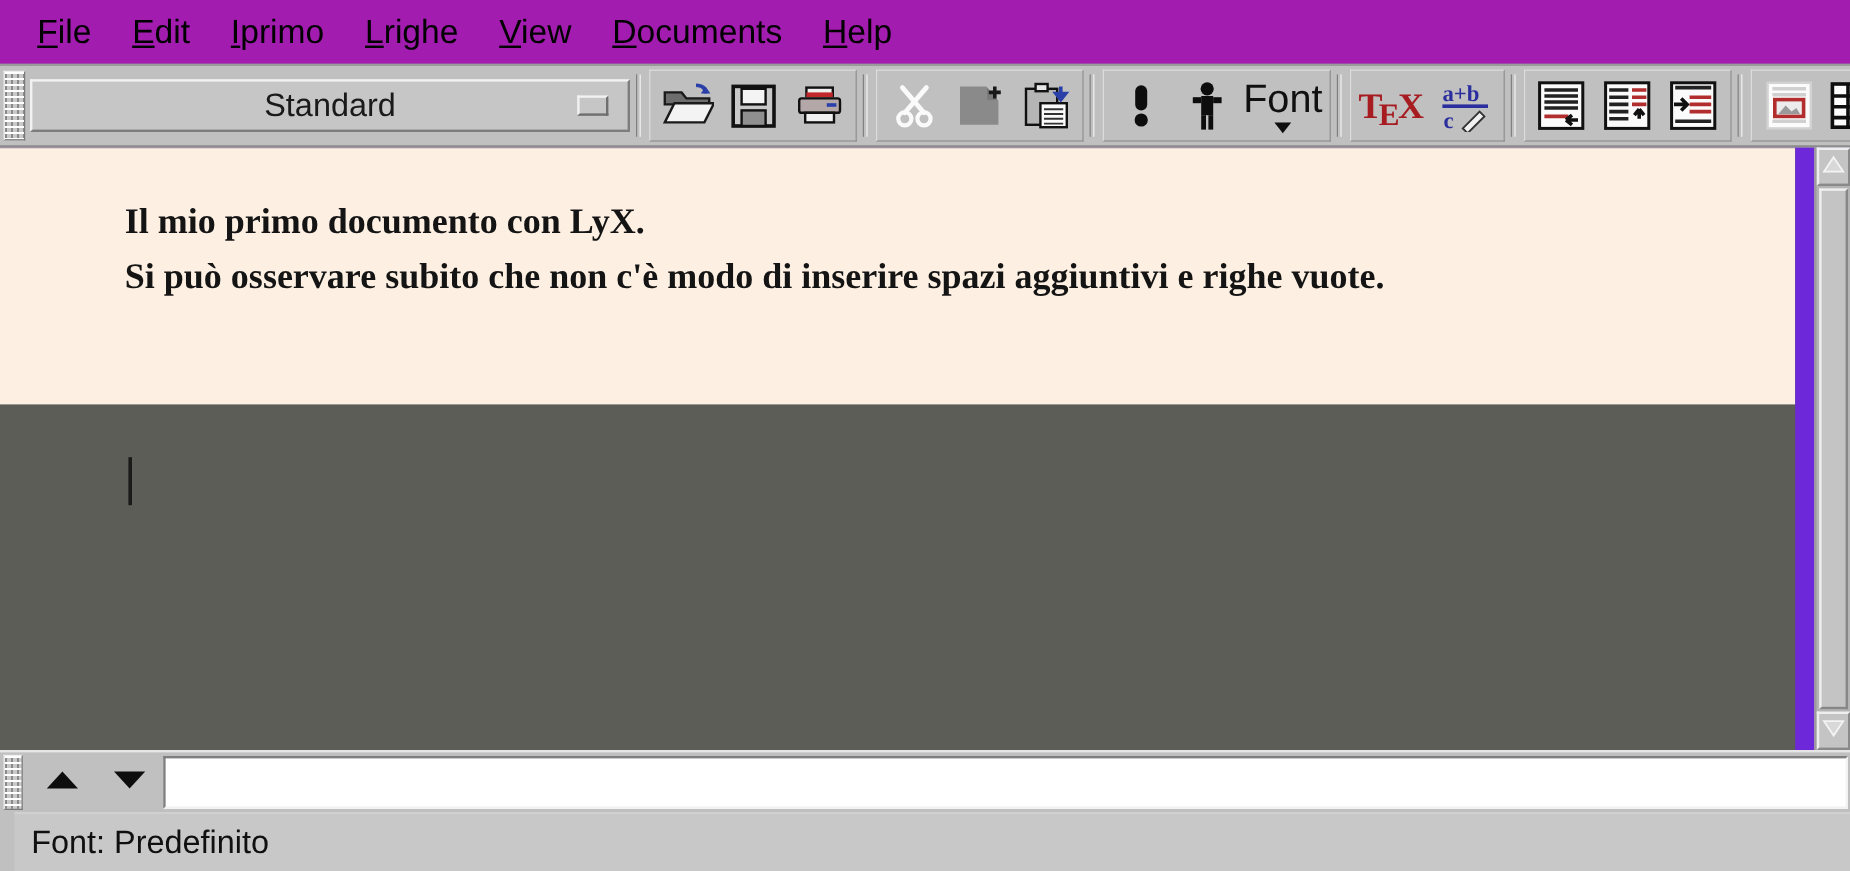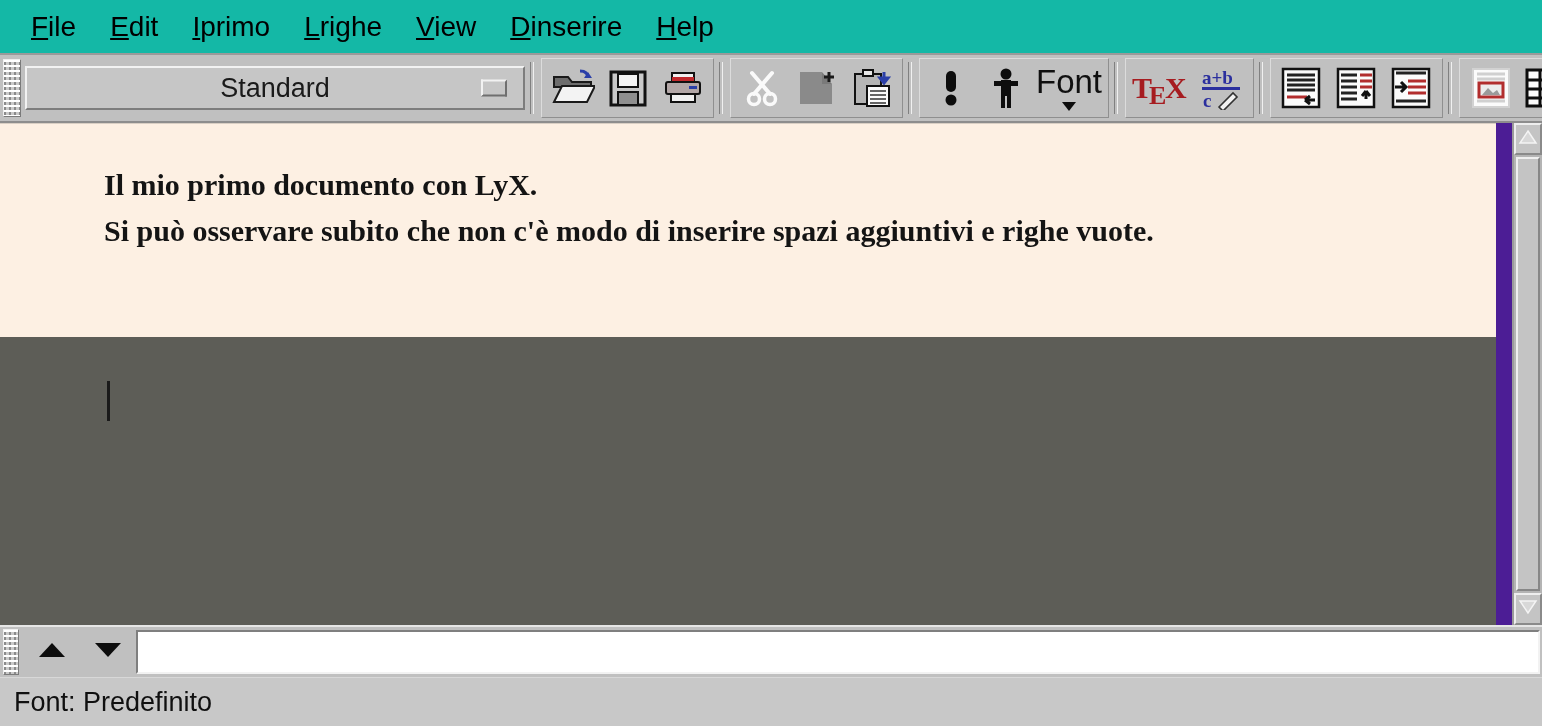"File" .menubar { background: #14b8a6 -> #a21caf }
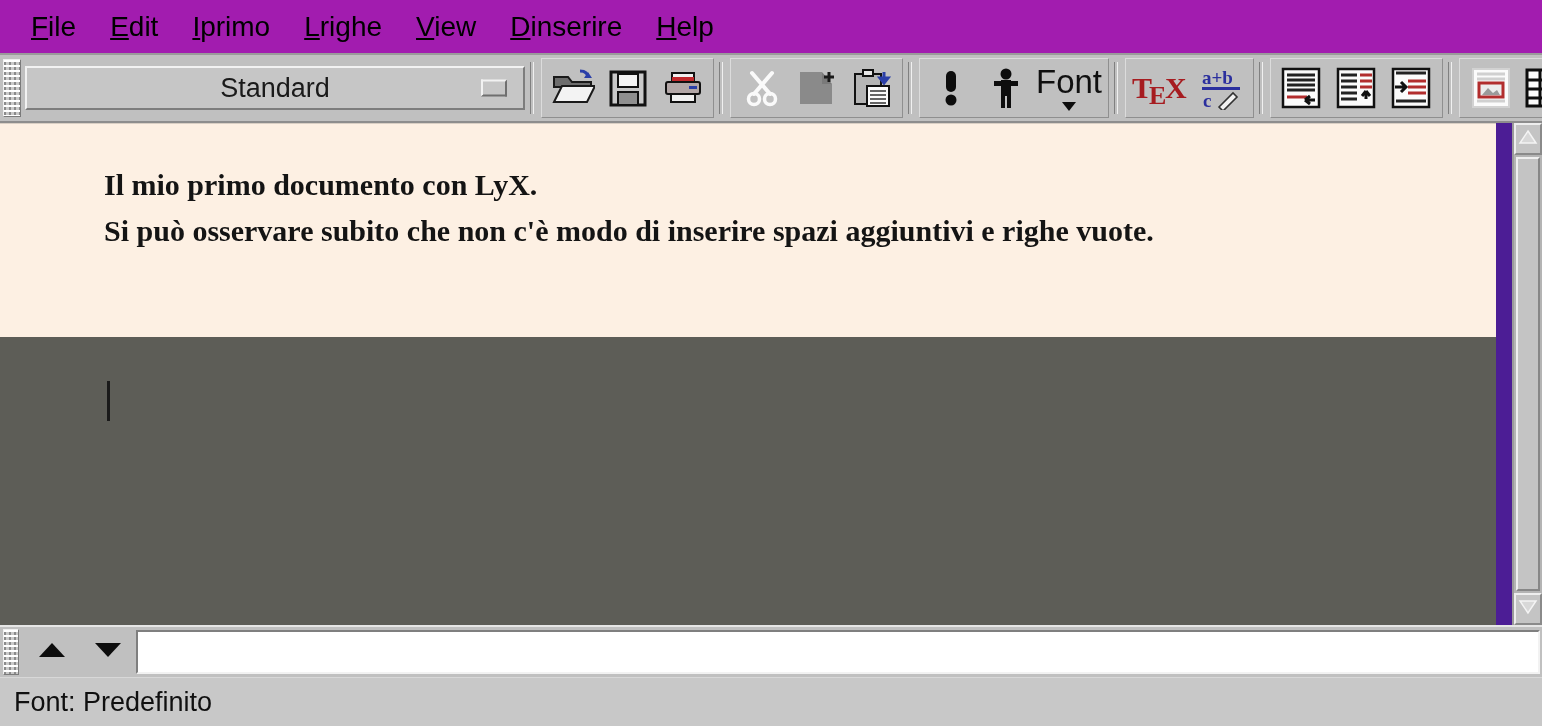"inserire" span { text: inserire -> ocuments }
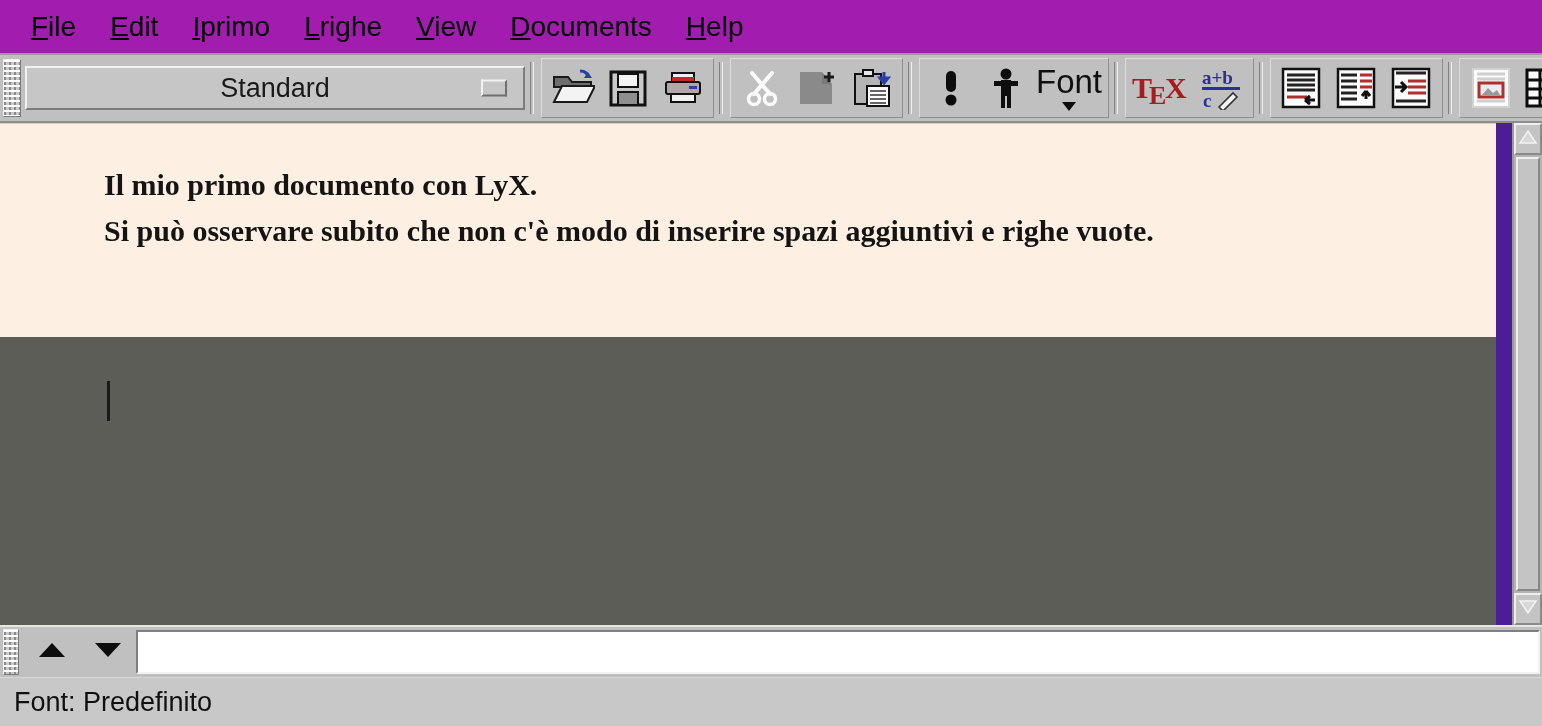"Il mio primo documento con" .workarea { background: #4c1d95 -> #6d28d9 }
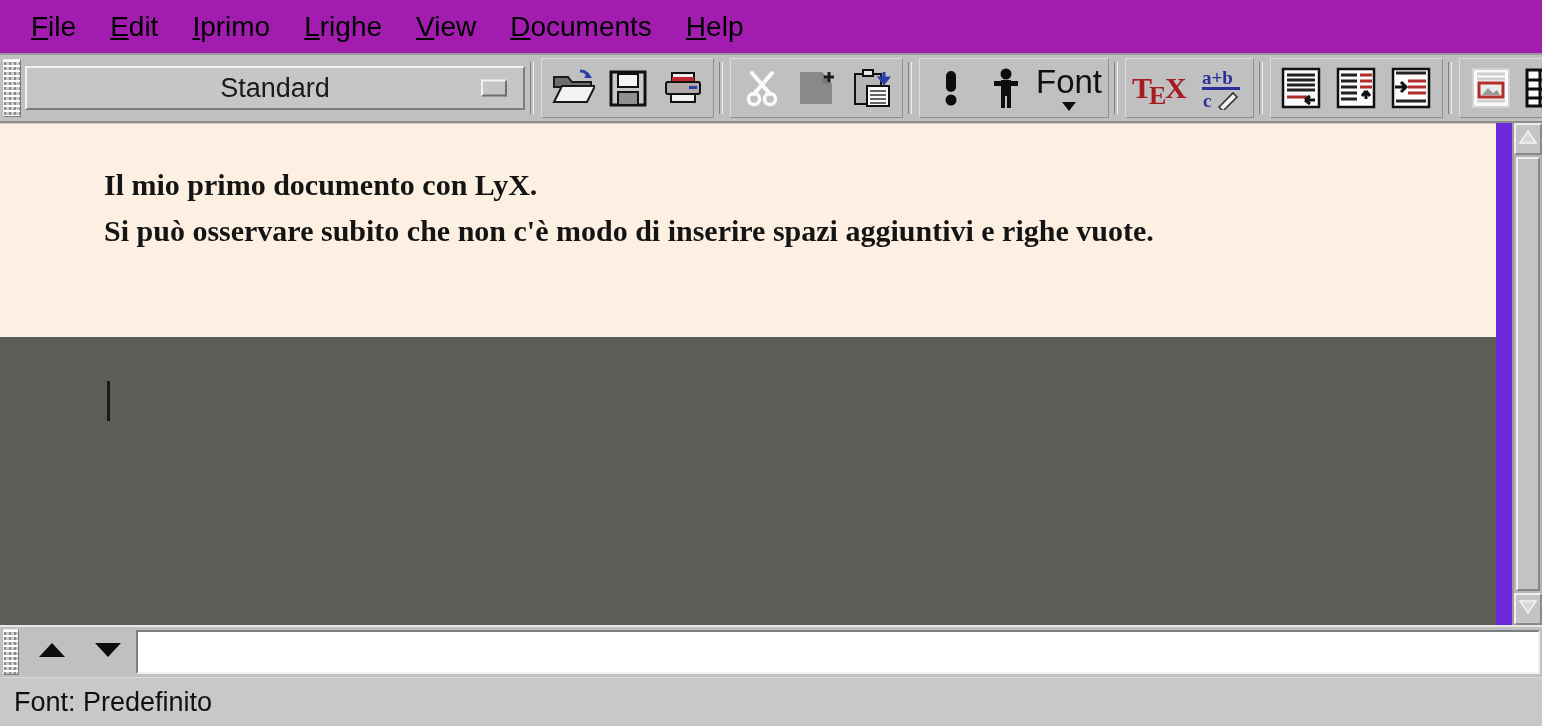"Font: Predefinito" .statusbar { margin-left: none -> 12px }
